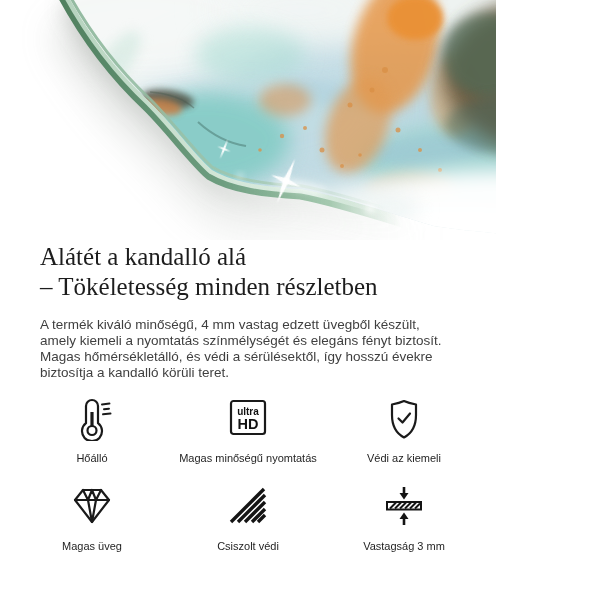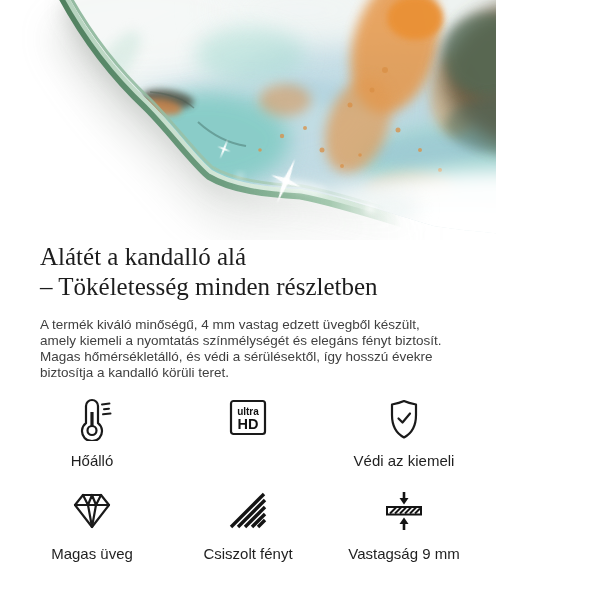"Hőálló" .feature .lbl { font-size: 15px -> 11px }
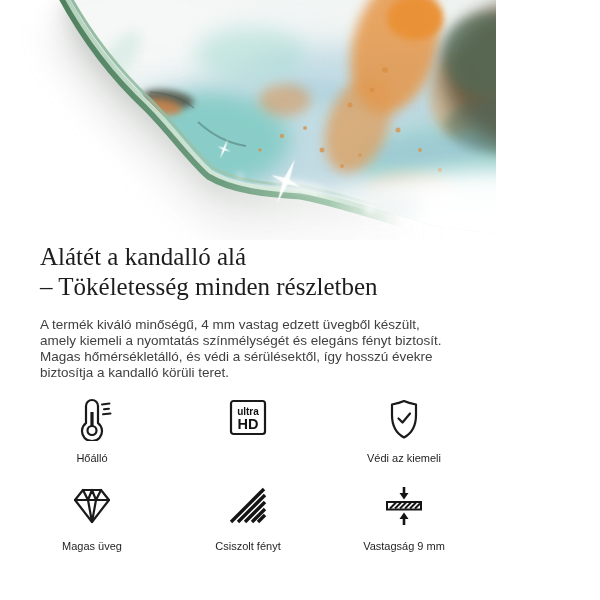"Magas minőségű nyomtatás" div.lbl { html: none -> <div>Magas minőségű nyomtatás</div> }
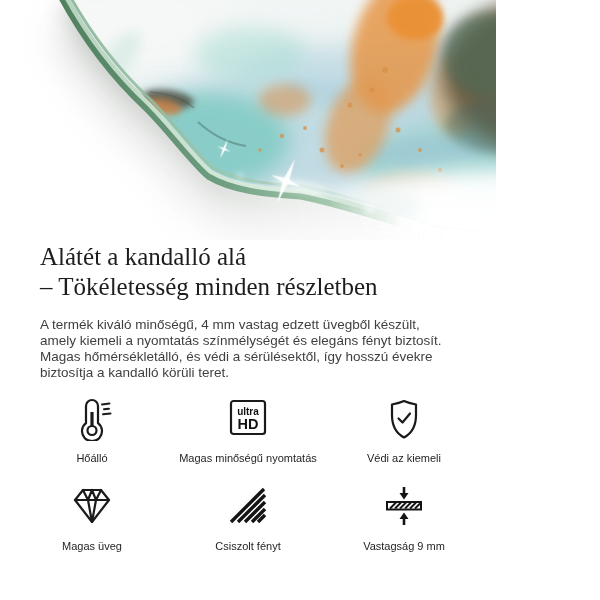"Csiszolt fényt" div.lbl { text: fényt -> védi }
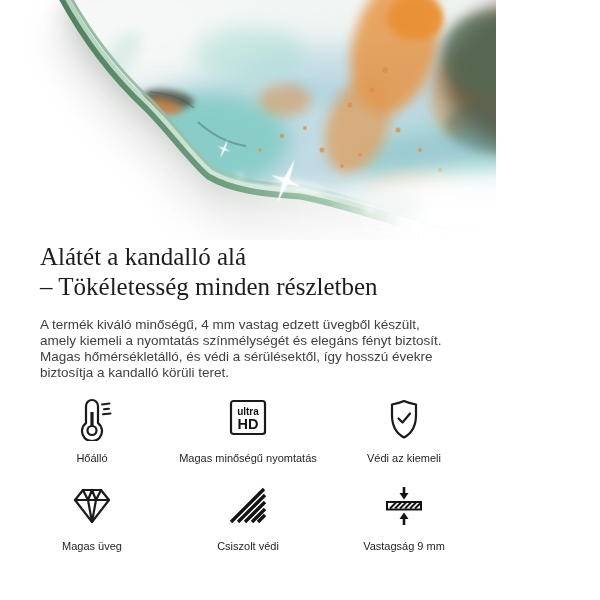"Vastagság 9 mm" div.lbl { text: 9 -> 3 }
